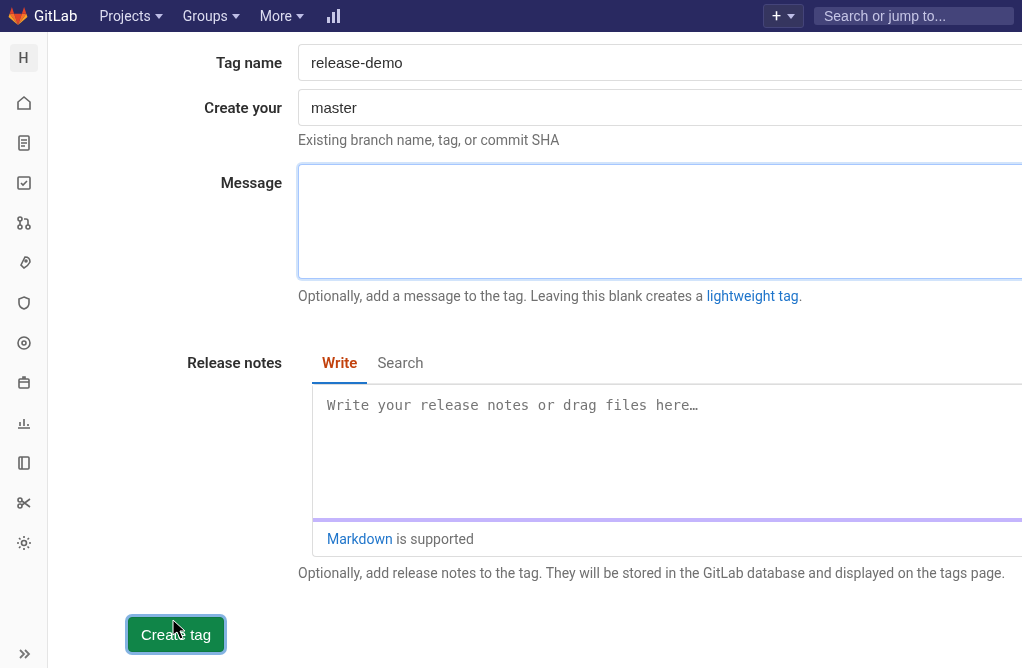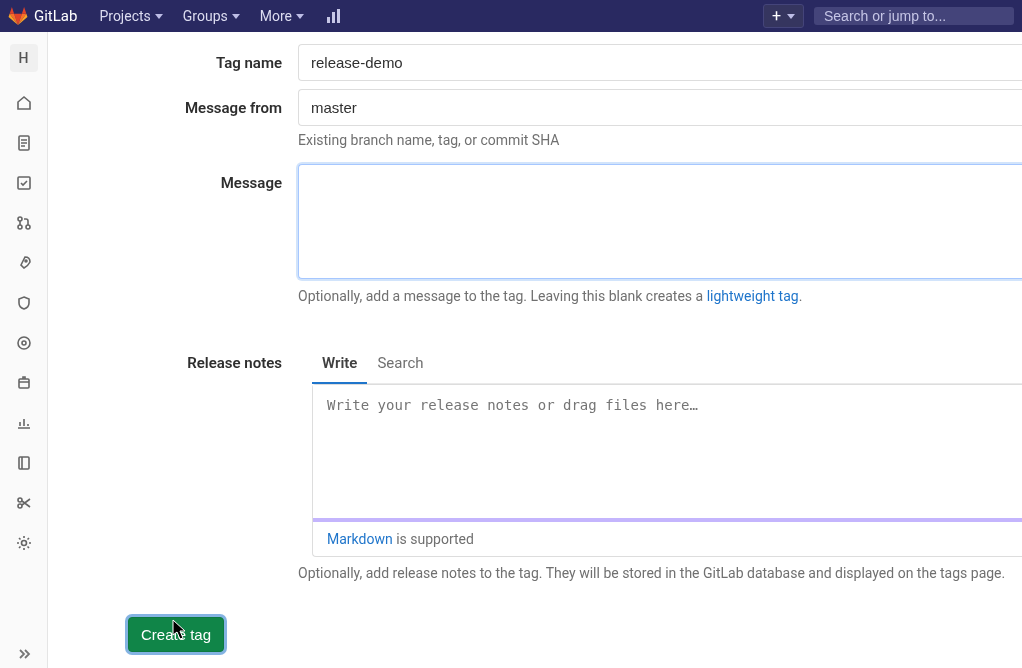"Message from" div.label { text: Message from -> Create your }
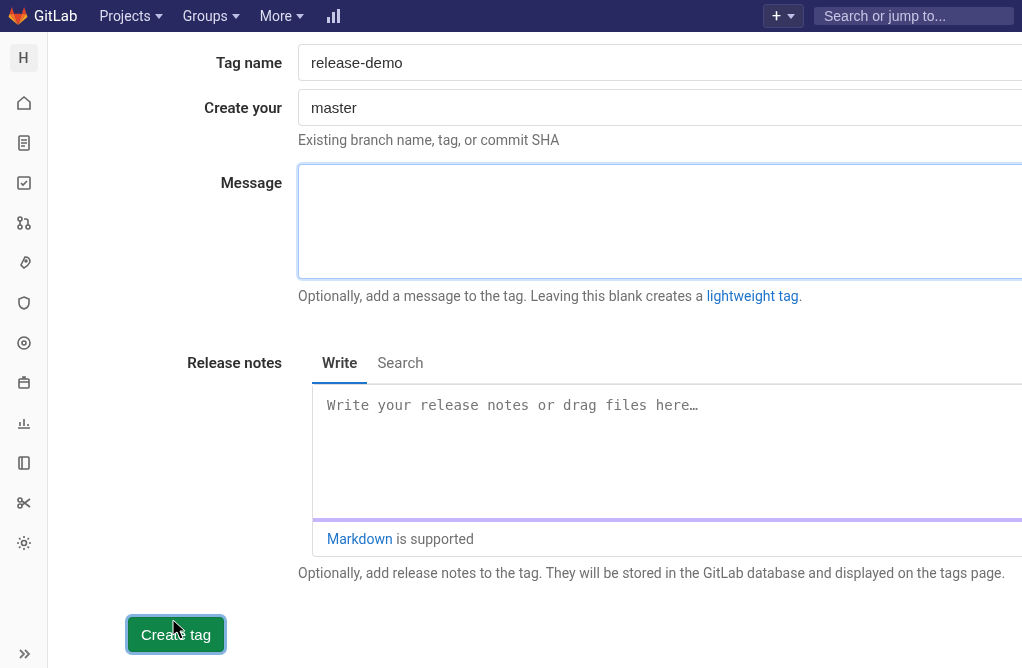"Write" .tab.active { color: #404040 -> #c2410c }
